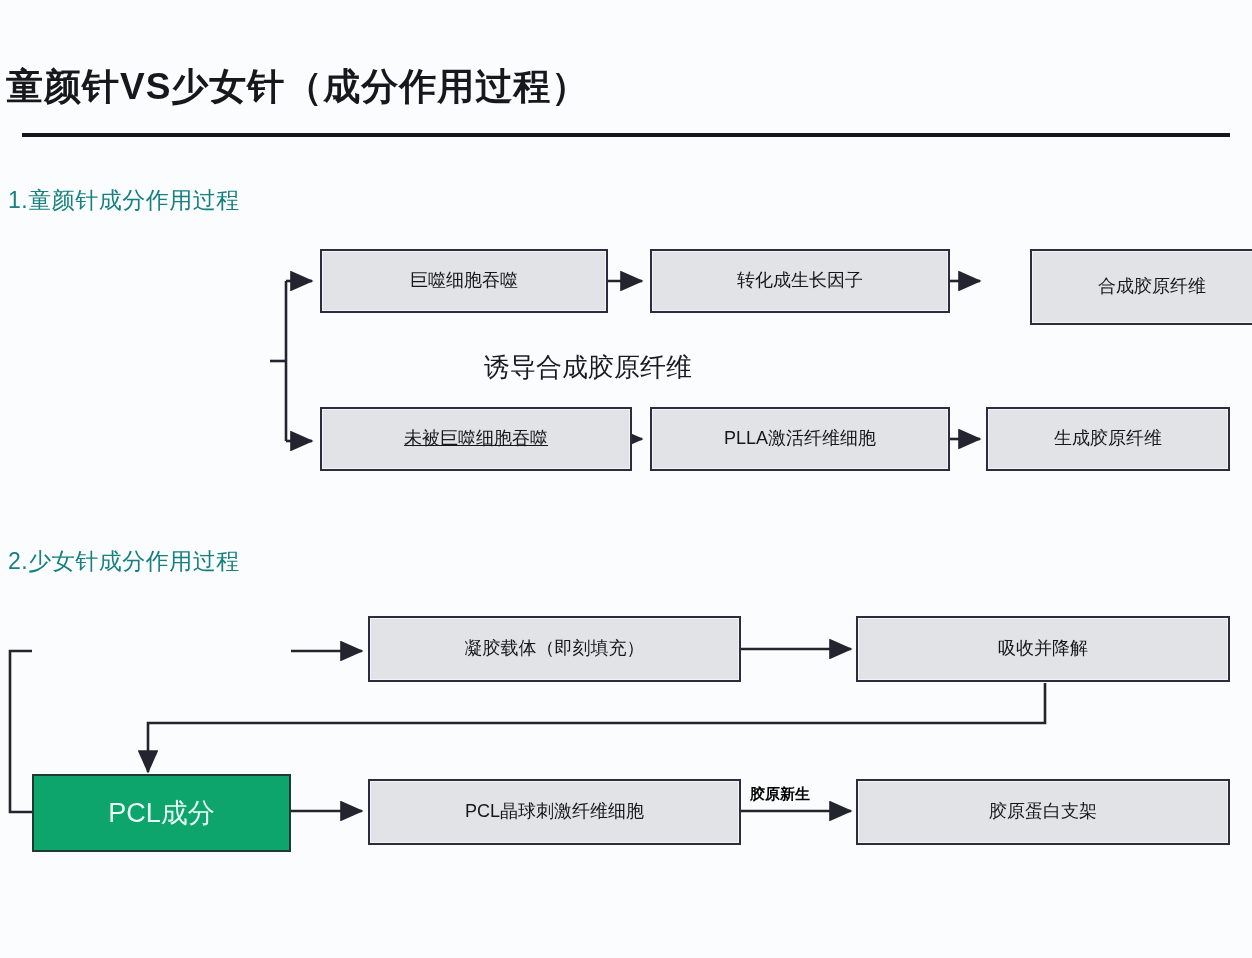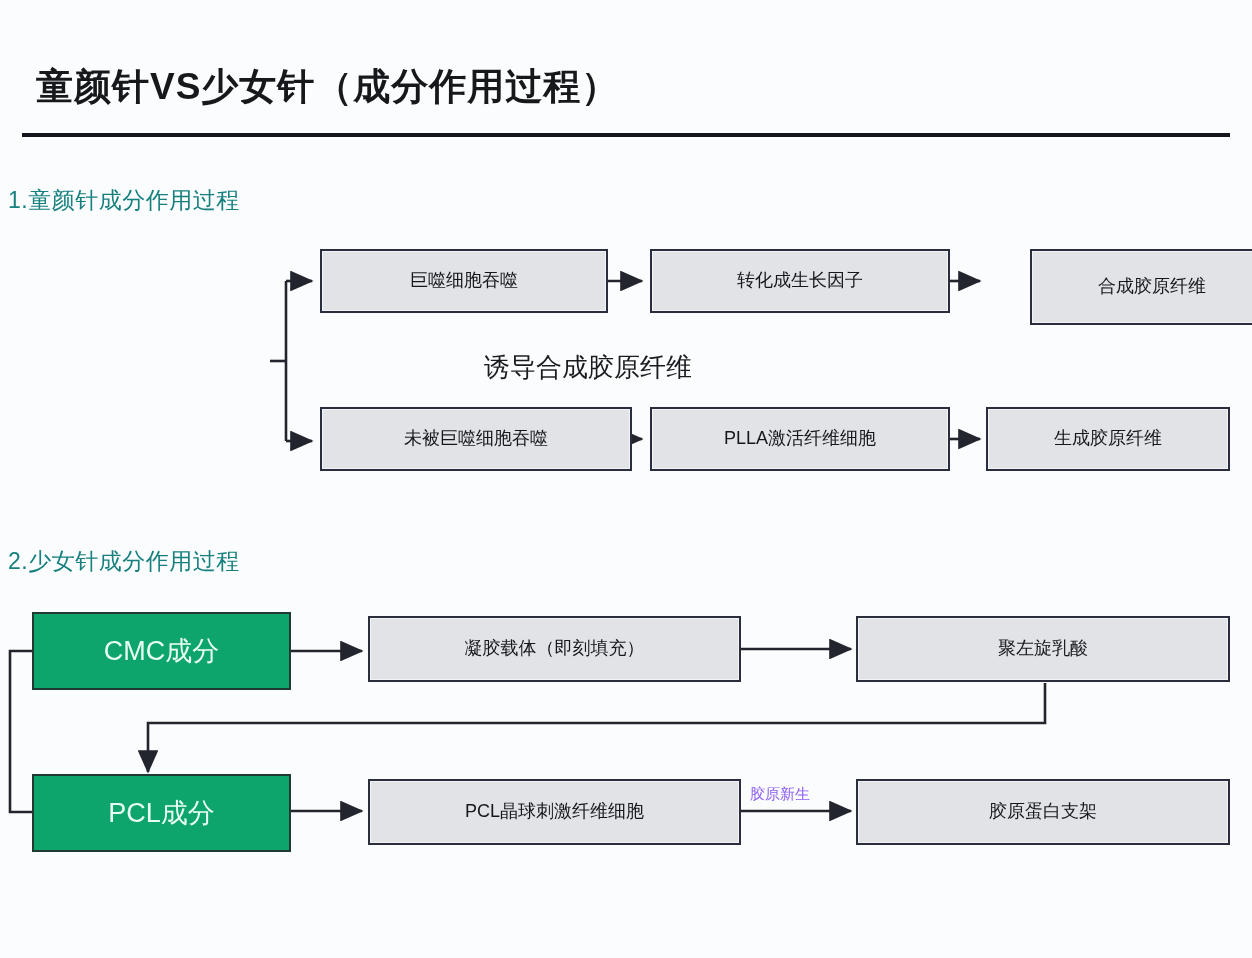"童颜针VS少女针（成分作用过程）" #page-title { left: 36px -> 6px }
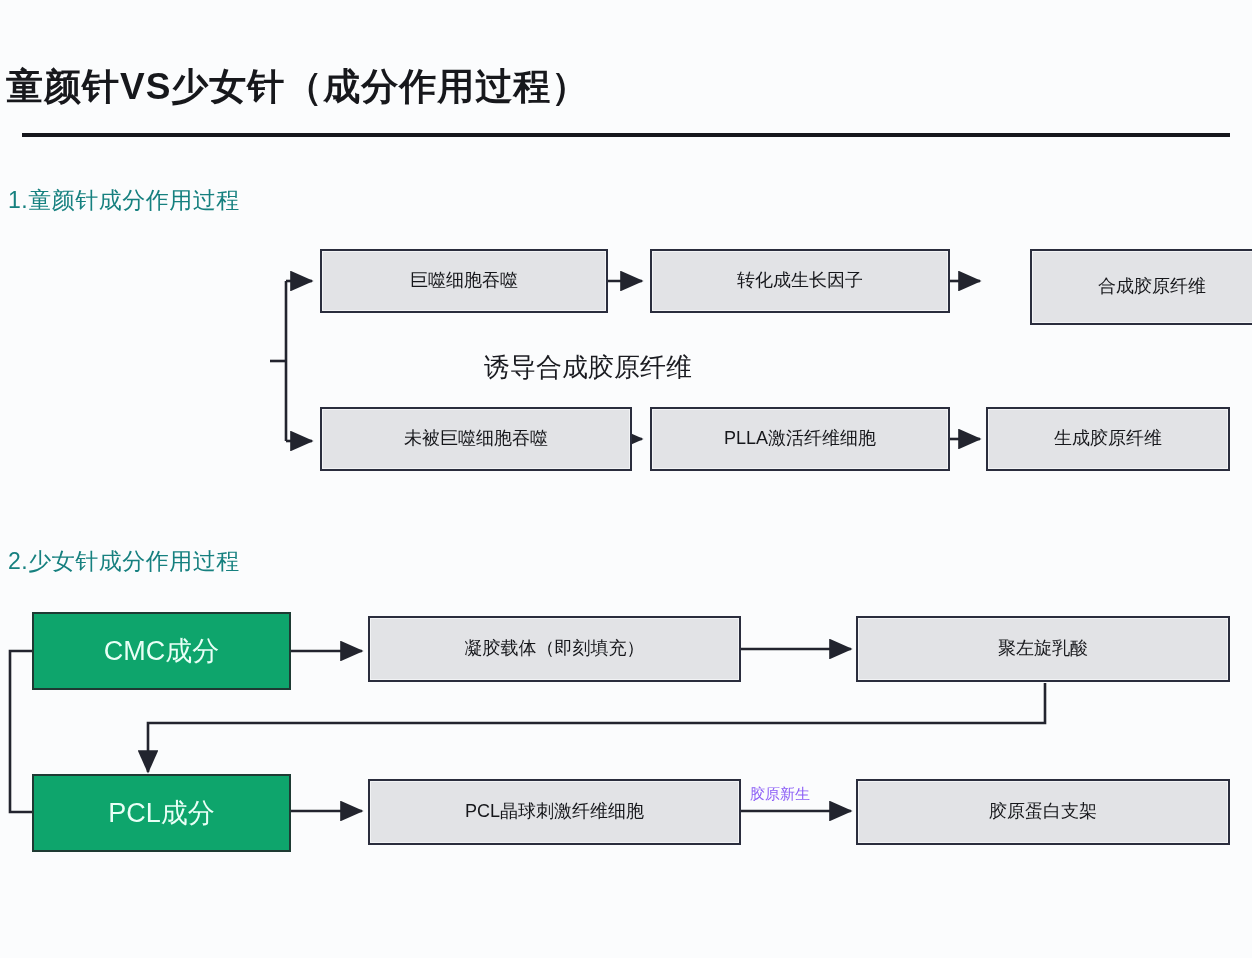"未被巨噬细胞吞噬" div.node { text-decoration: none -> underline }
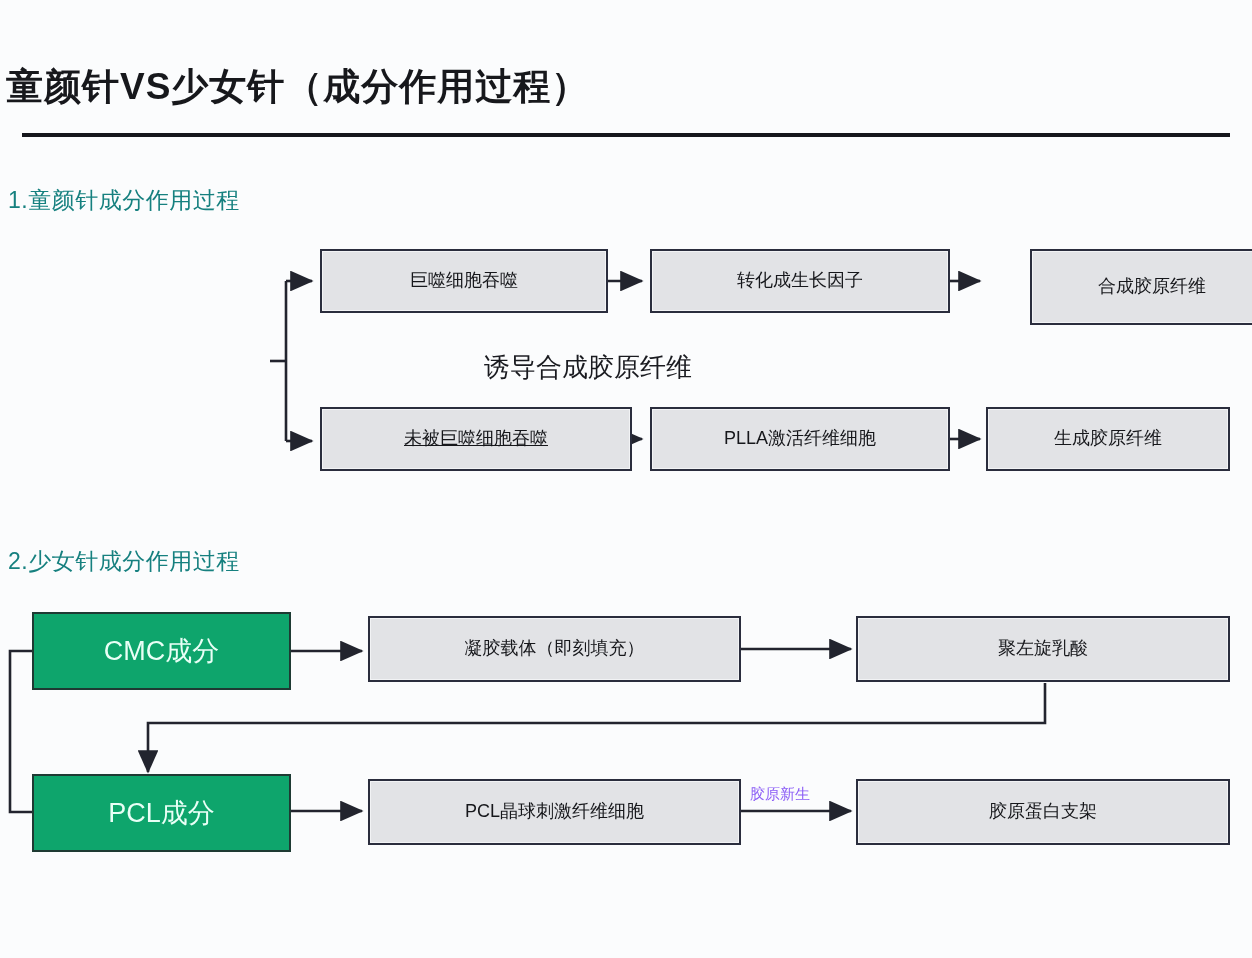"CMC成分" div.node { html: <div>CMC成分</div> -> none }
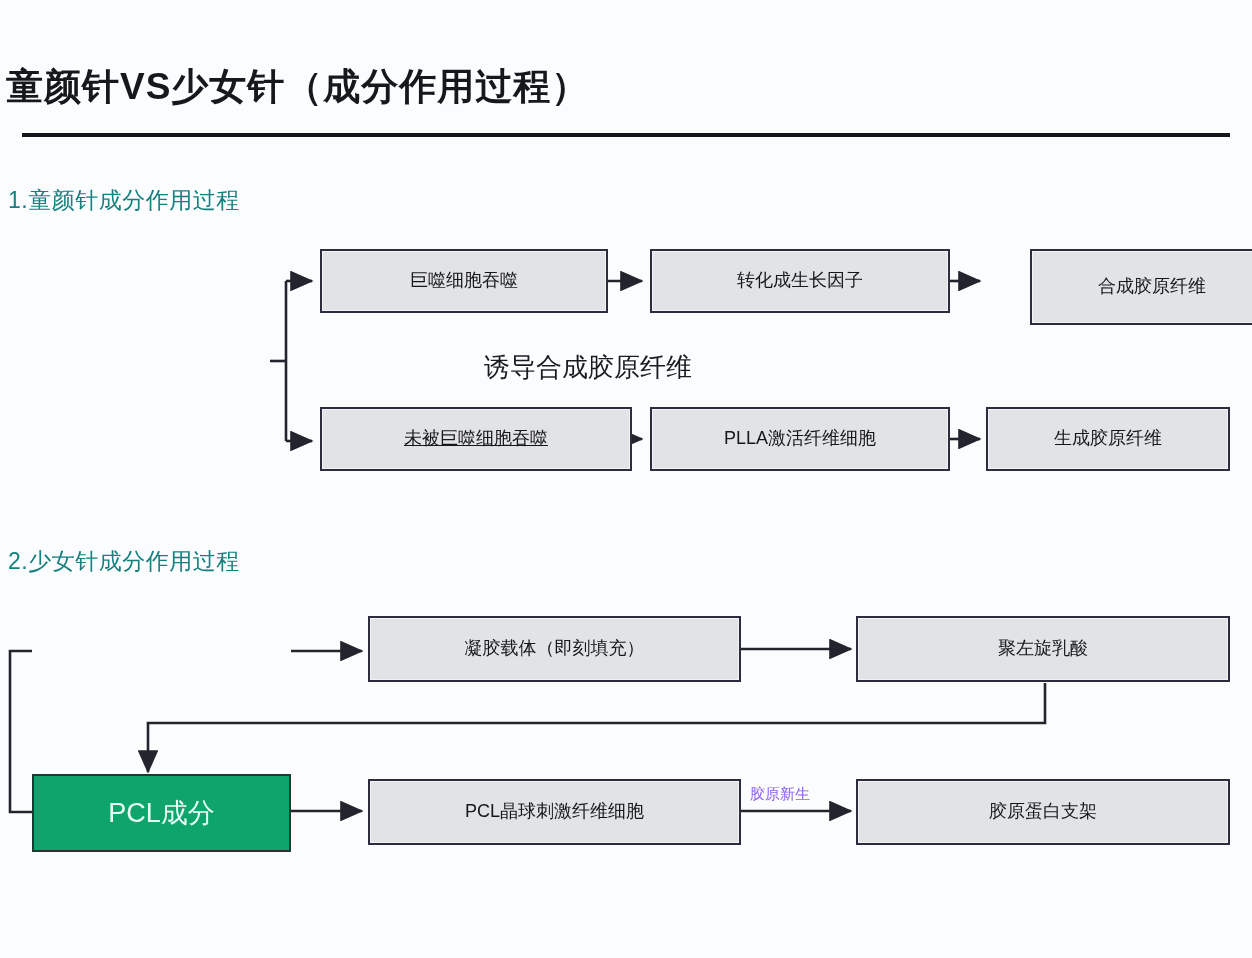"聚左旋乳酸" div.node { text: 聚左旋乳酸 -> 吸收并降解 }
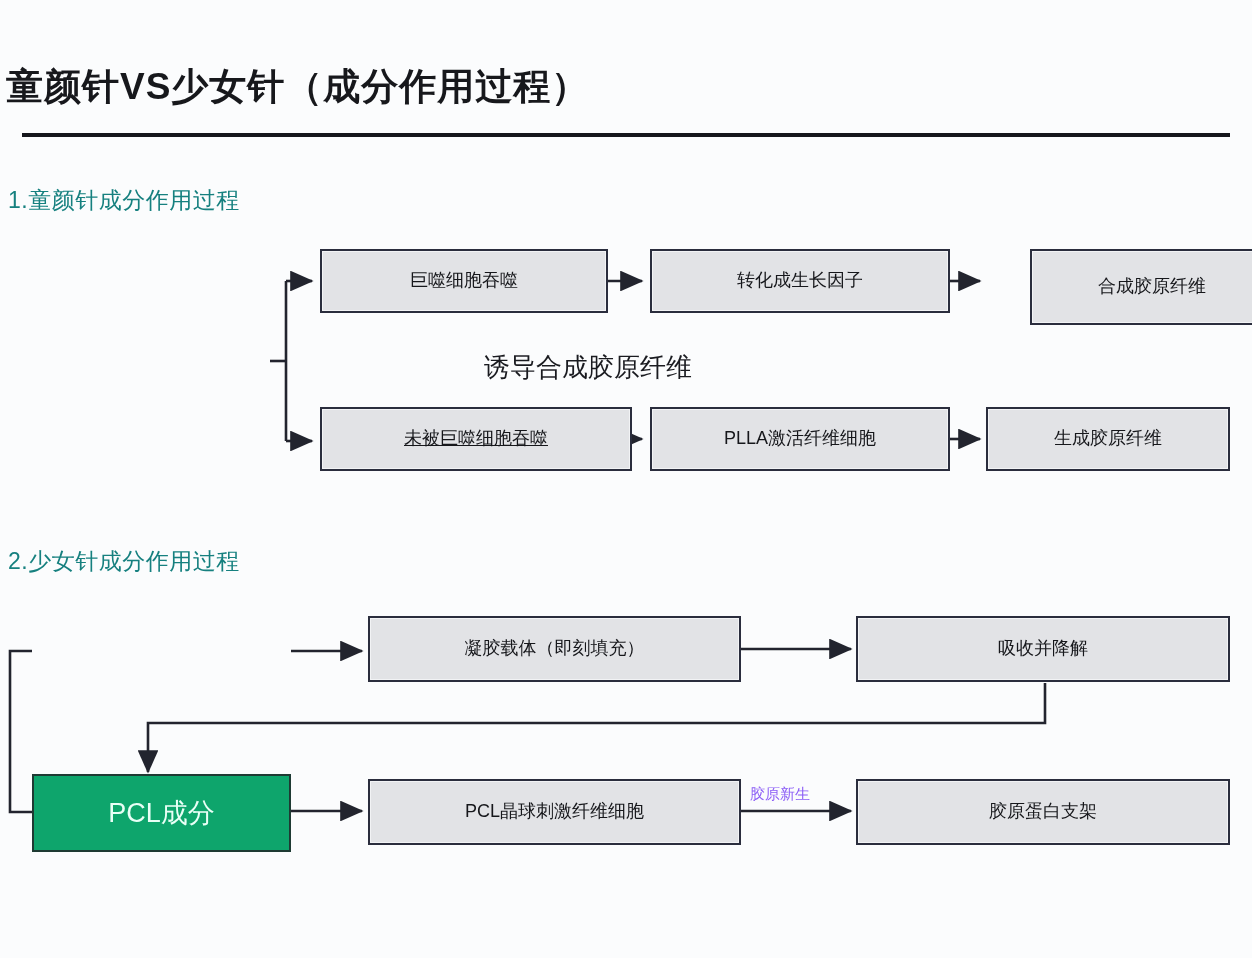"胶原新生" .edge-label.small { color: #8b5cf6 -> #000000; font-weight: normal -> bold }
